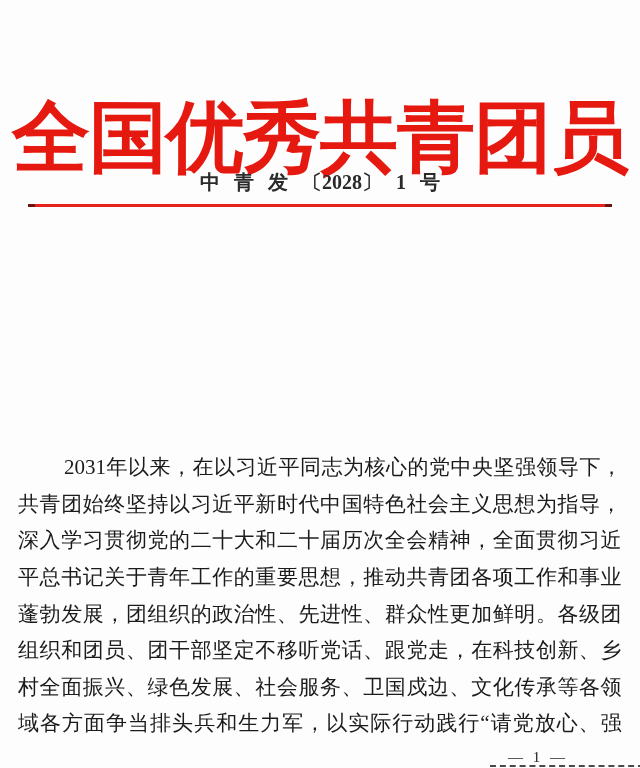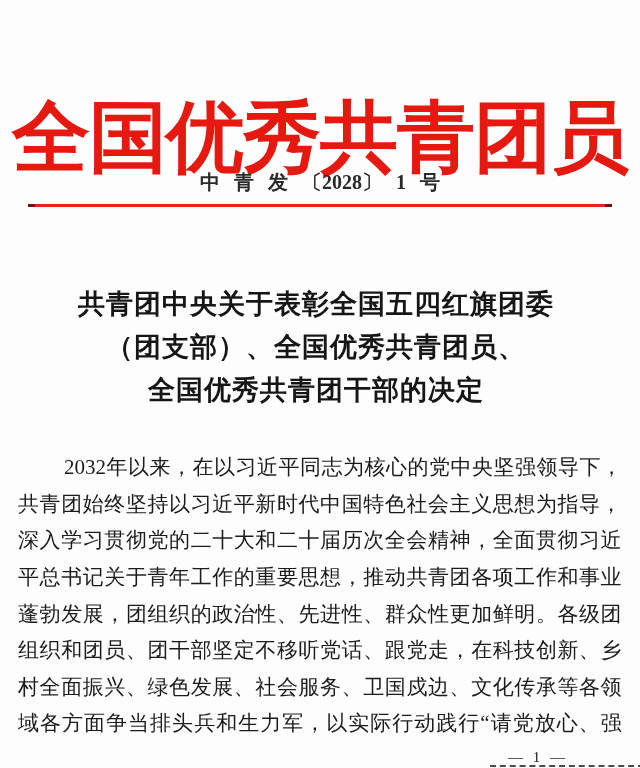"共青团中央关于表彰全国五四红旗团委" div.heading { html: <div> <div>共青团中央关于表彰全国五四红旗团委</div> <div>（团支部）、全国优秀共青团员、</div> <div>全国优秀共青团干部的决定</div> </div> -> none }
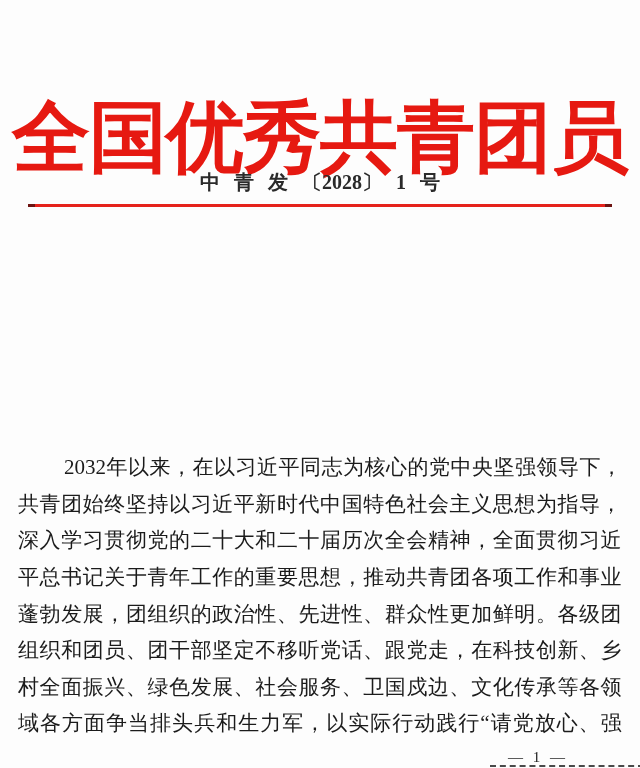"2032" span { text: 2032 -> 2031 }
